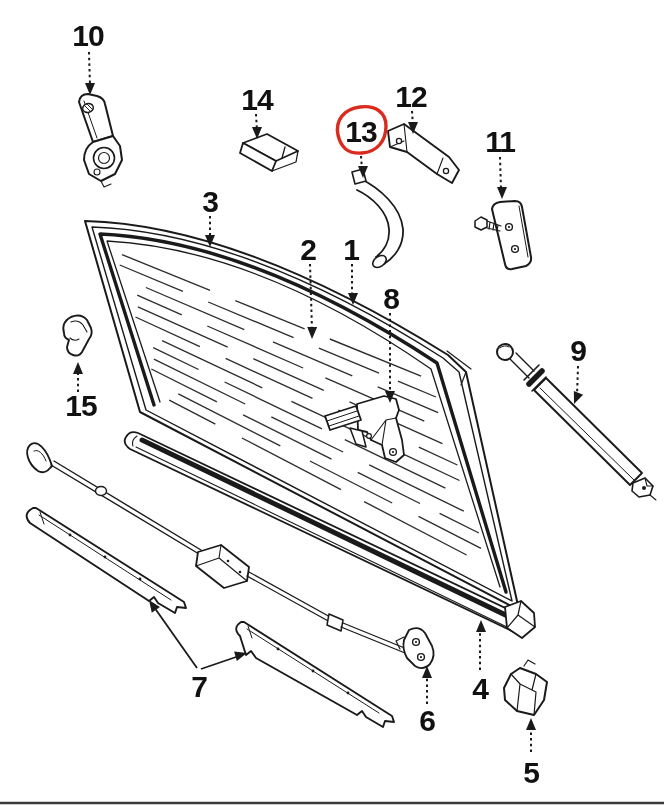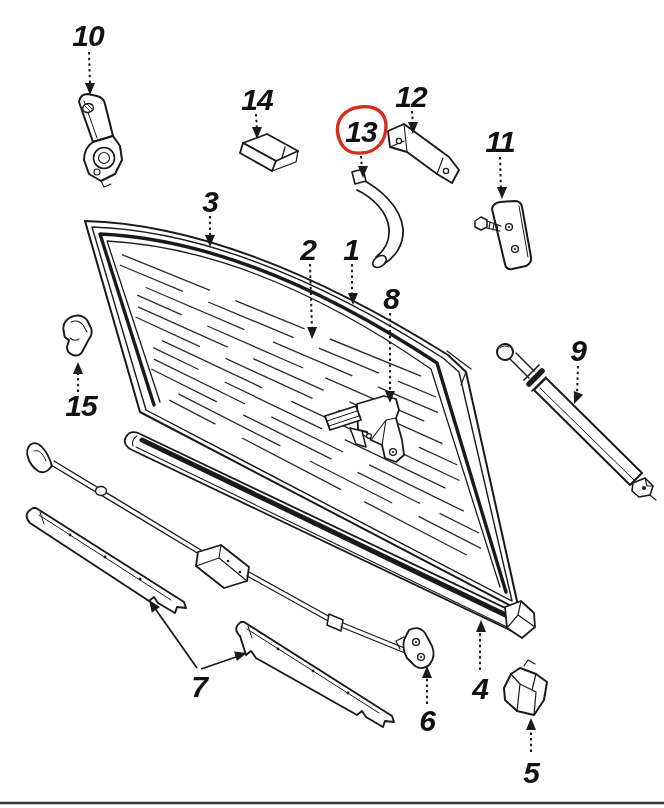"10" .stage { font-style: italic -> none }
